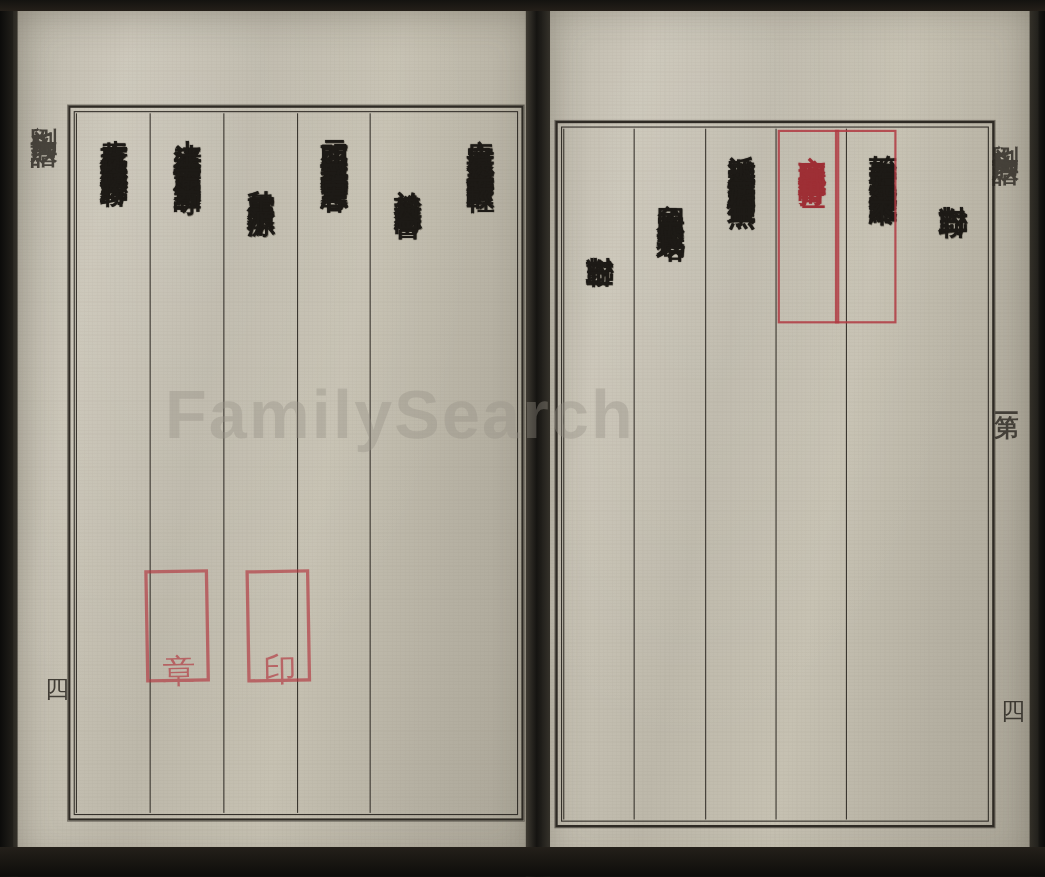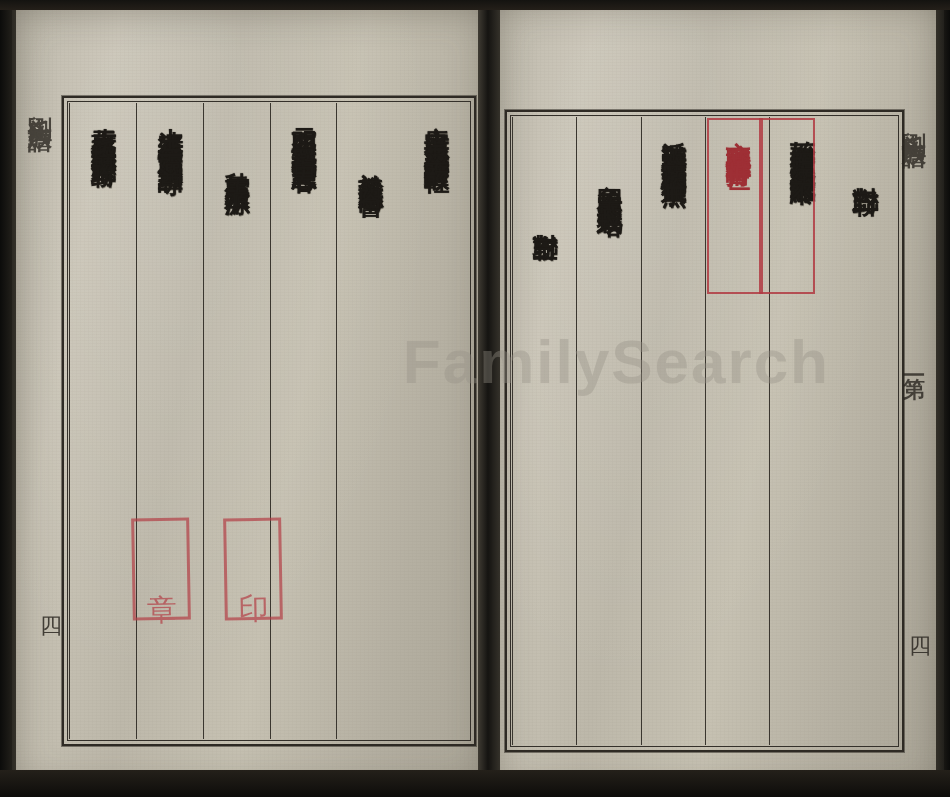"FamilySearch" #watermark { text-align: right -> left; top: 326px -> 342px }
